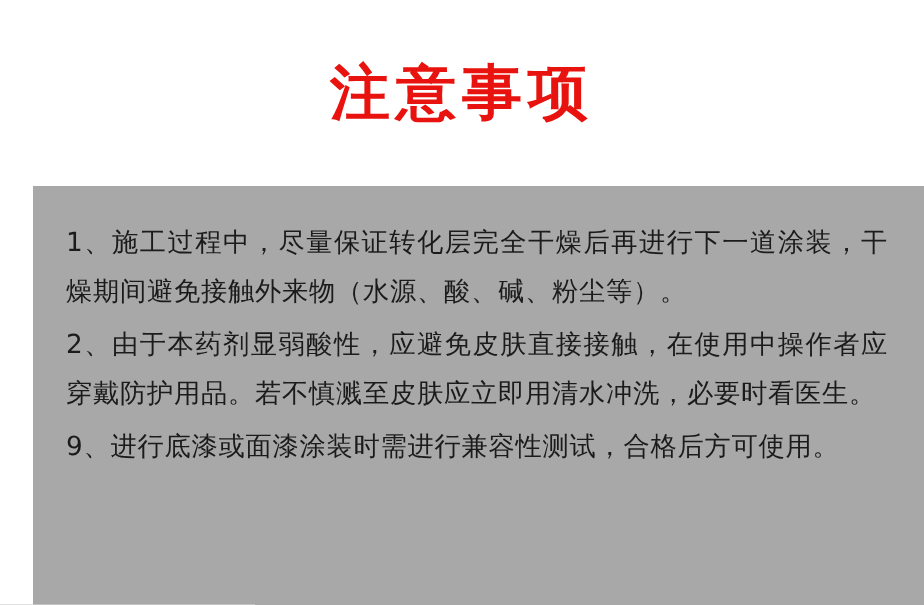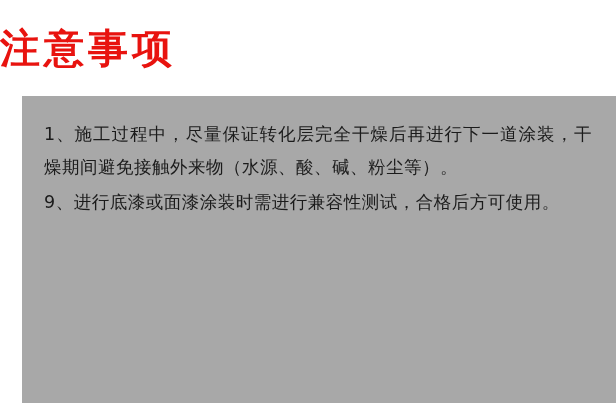"注意事项" .title-band { height: 96px -> 124px; justify-content: flex-start -> center }
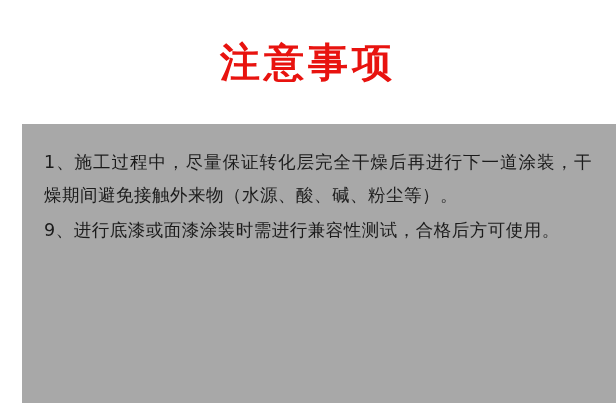"2、由于本药剂显弱酸性，应避免皮肤直接接触，在使用中操作者应穿戴防护用品。若不慎" p.para { html: none -> <p>2、由于本药剂显弱酸性，应避免皮肤直接接触，在使用中操作者应穿戴防护用品。若不慎溅至皮肤应立即用清水冲洗，必要时看医生。</p> }
